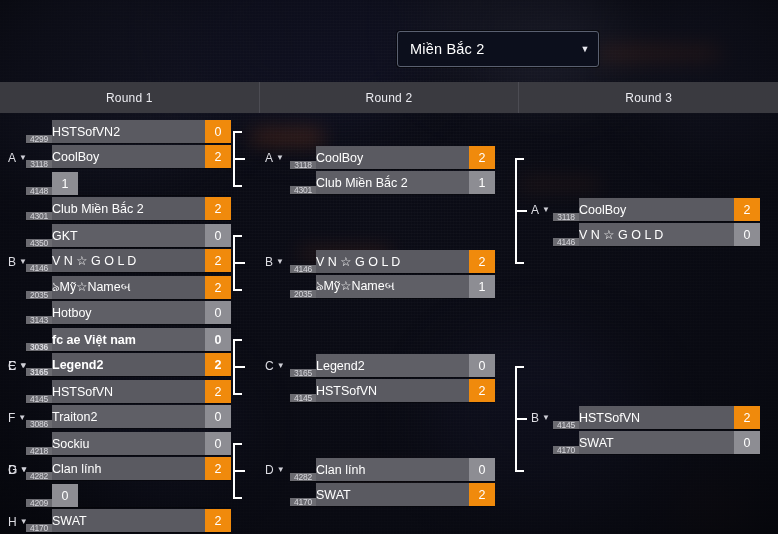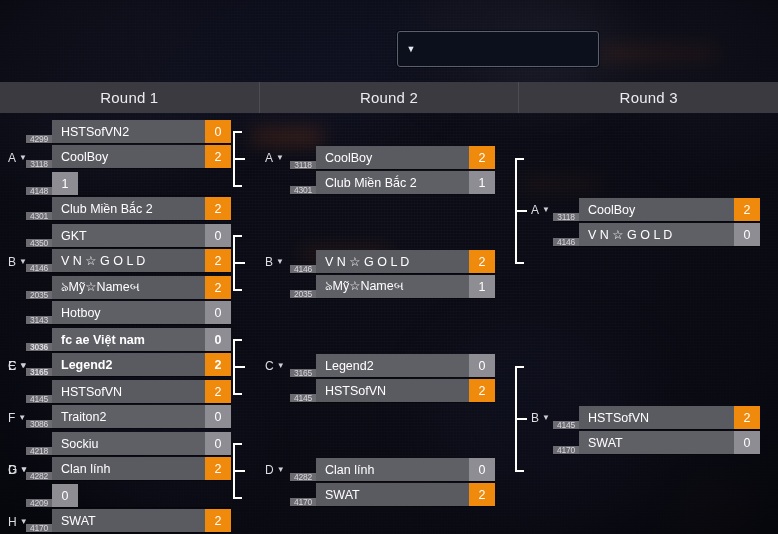"Miền Bắc 2" span.sel-label { html: none -> <span>Miền Bắc 2</span> }
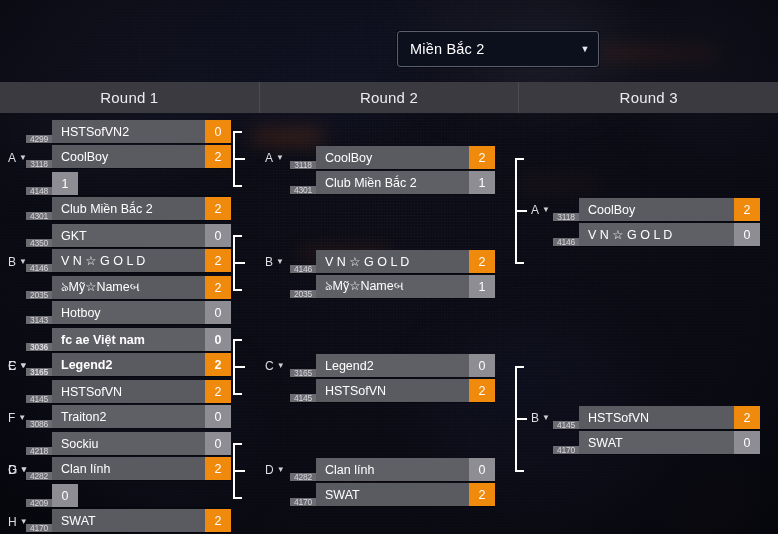"Round 1" .rounds .rh { font-size: 15px -> 12px }
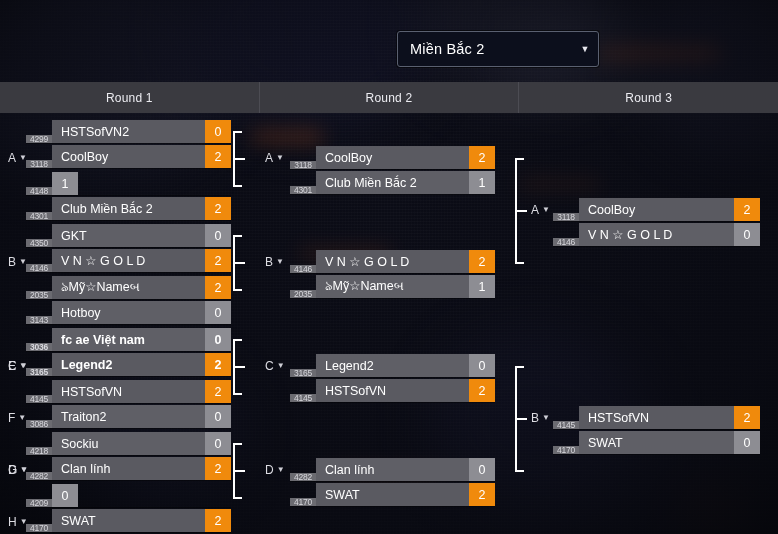"HSTSofVN2" .nm { padding-left: 9px -> none }
